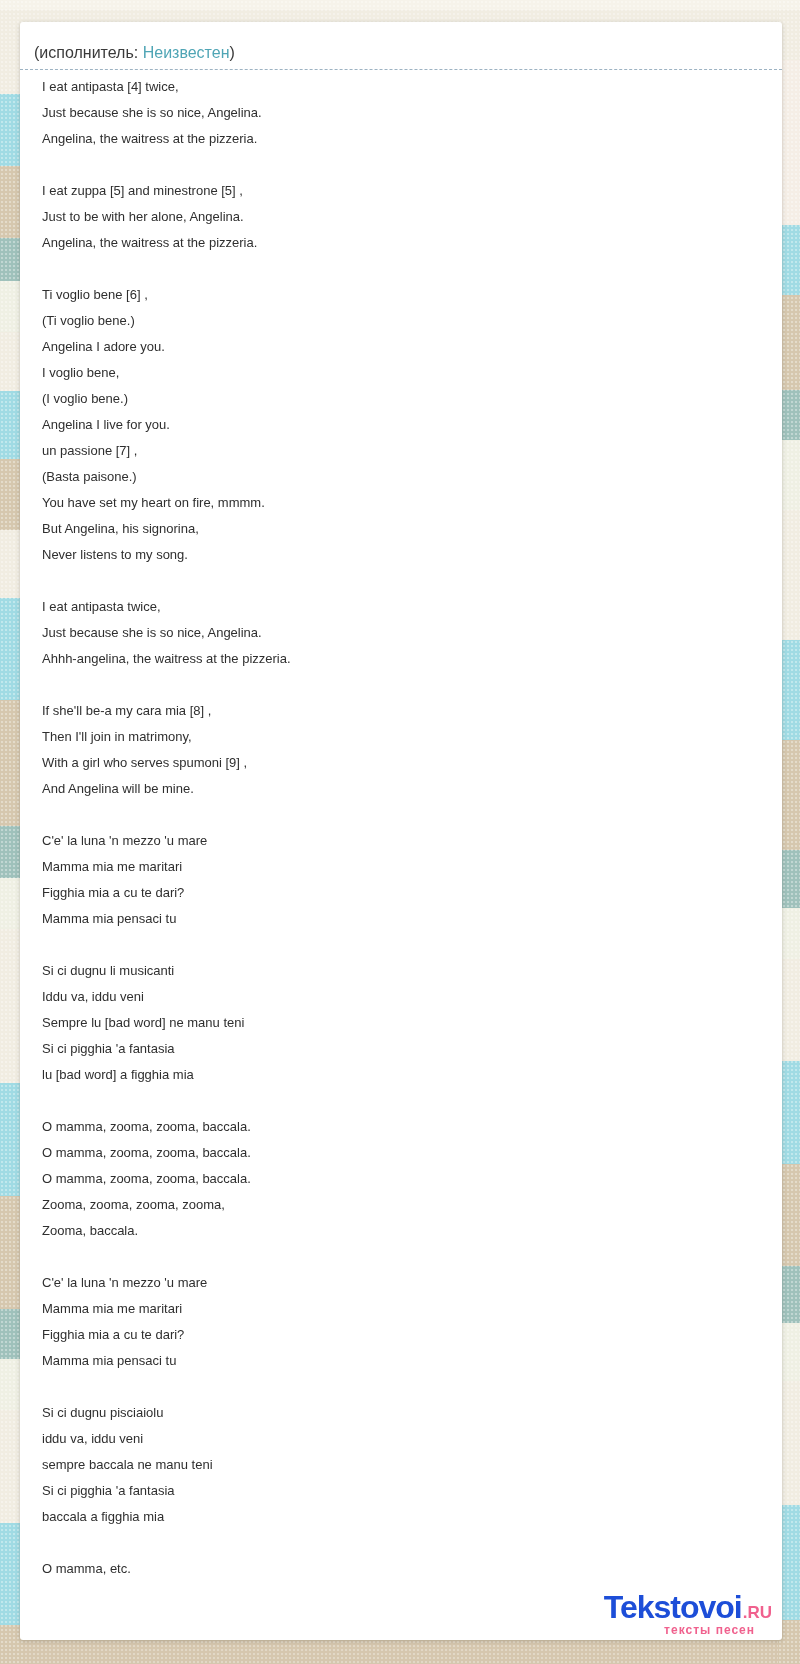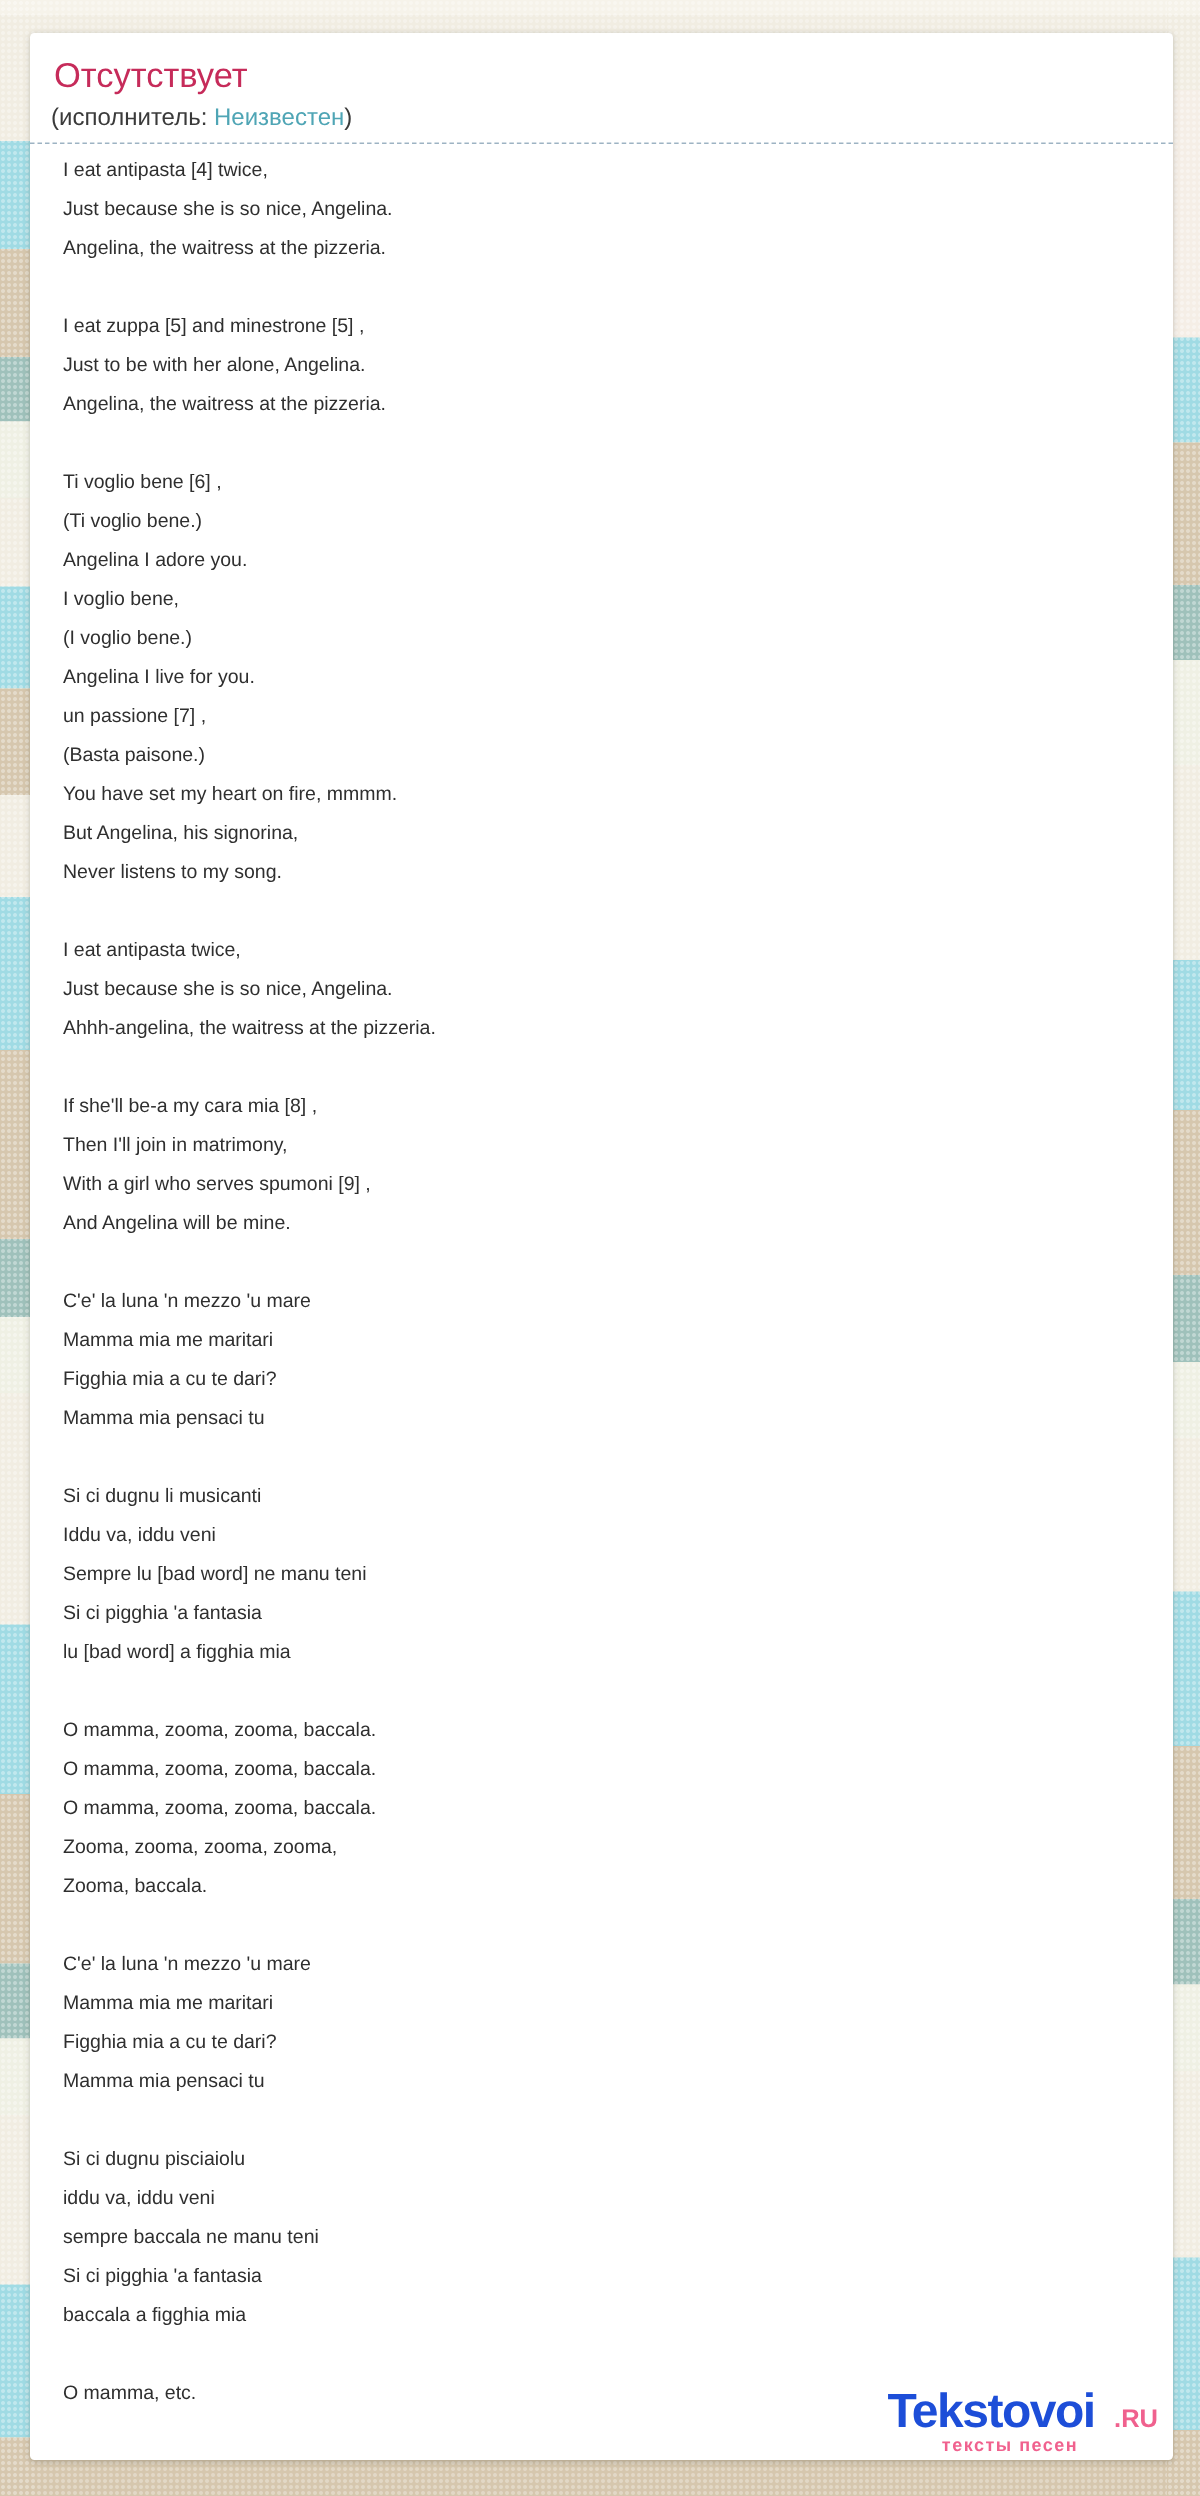"Отсутствует" h1.song-title { html: <h1>Отсутствует</h1> -> none }
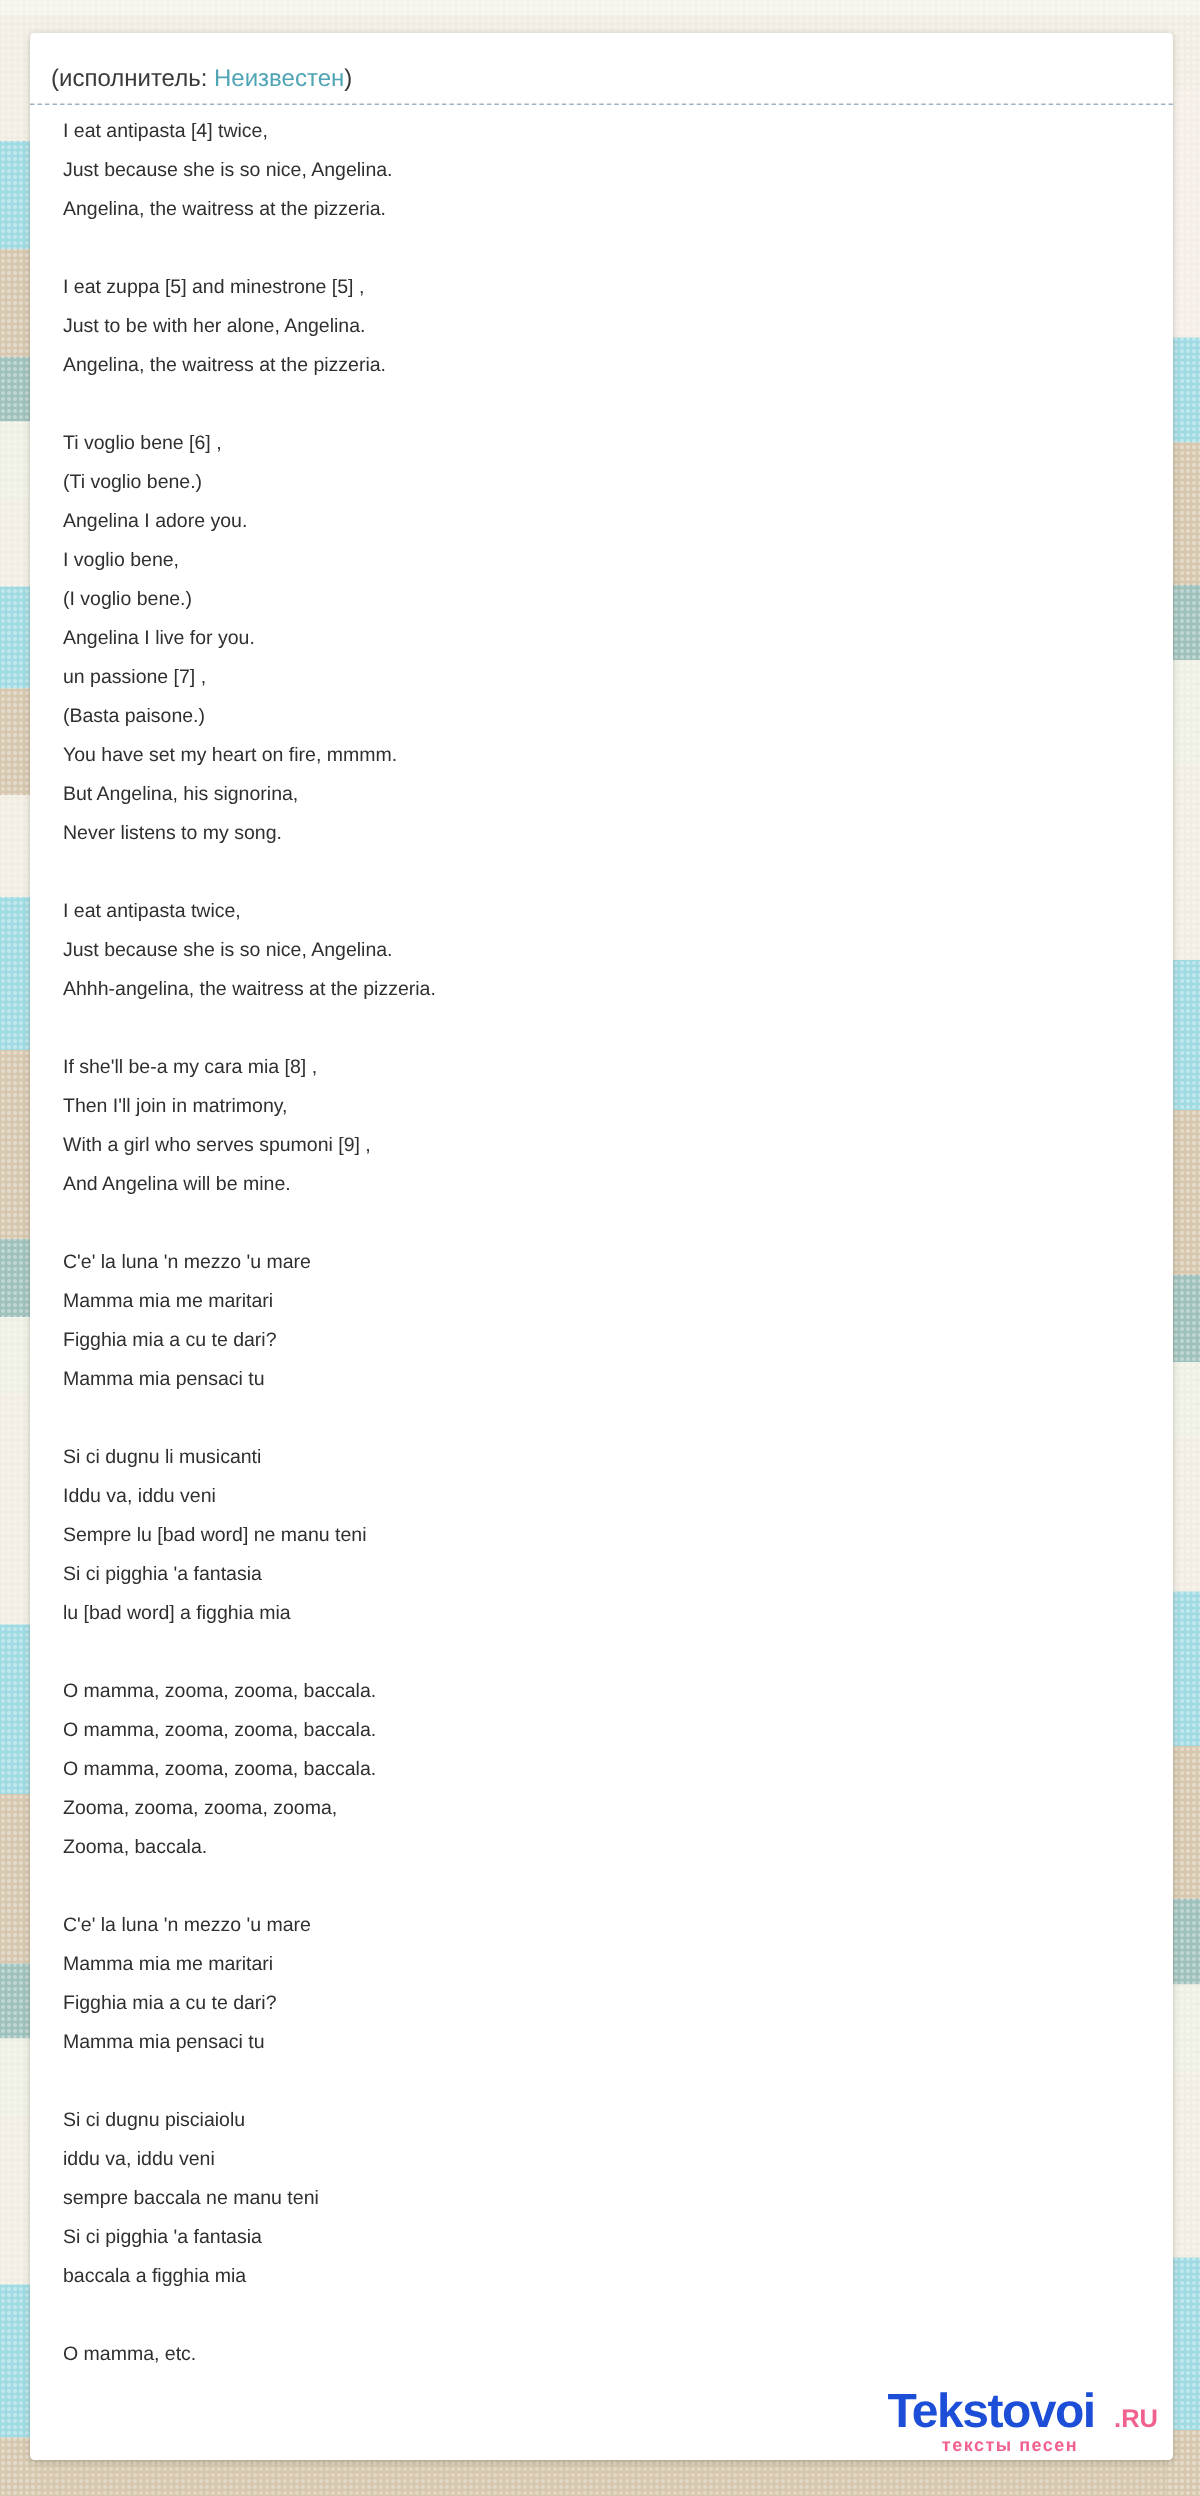".RU" .logo-tld { margin-left: 13px -> 1px }
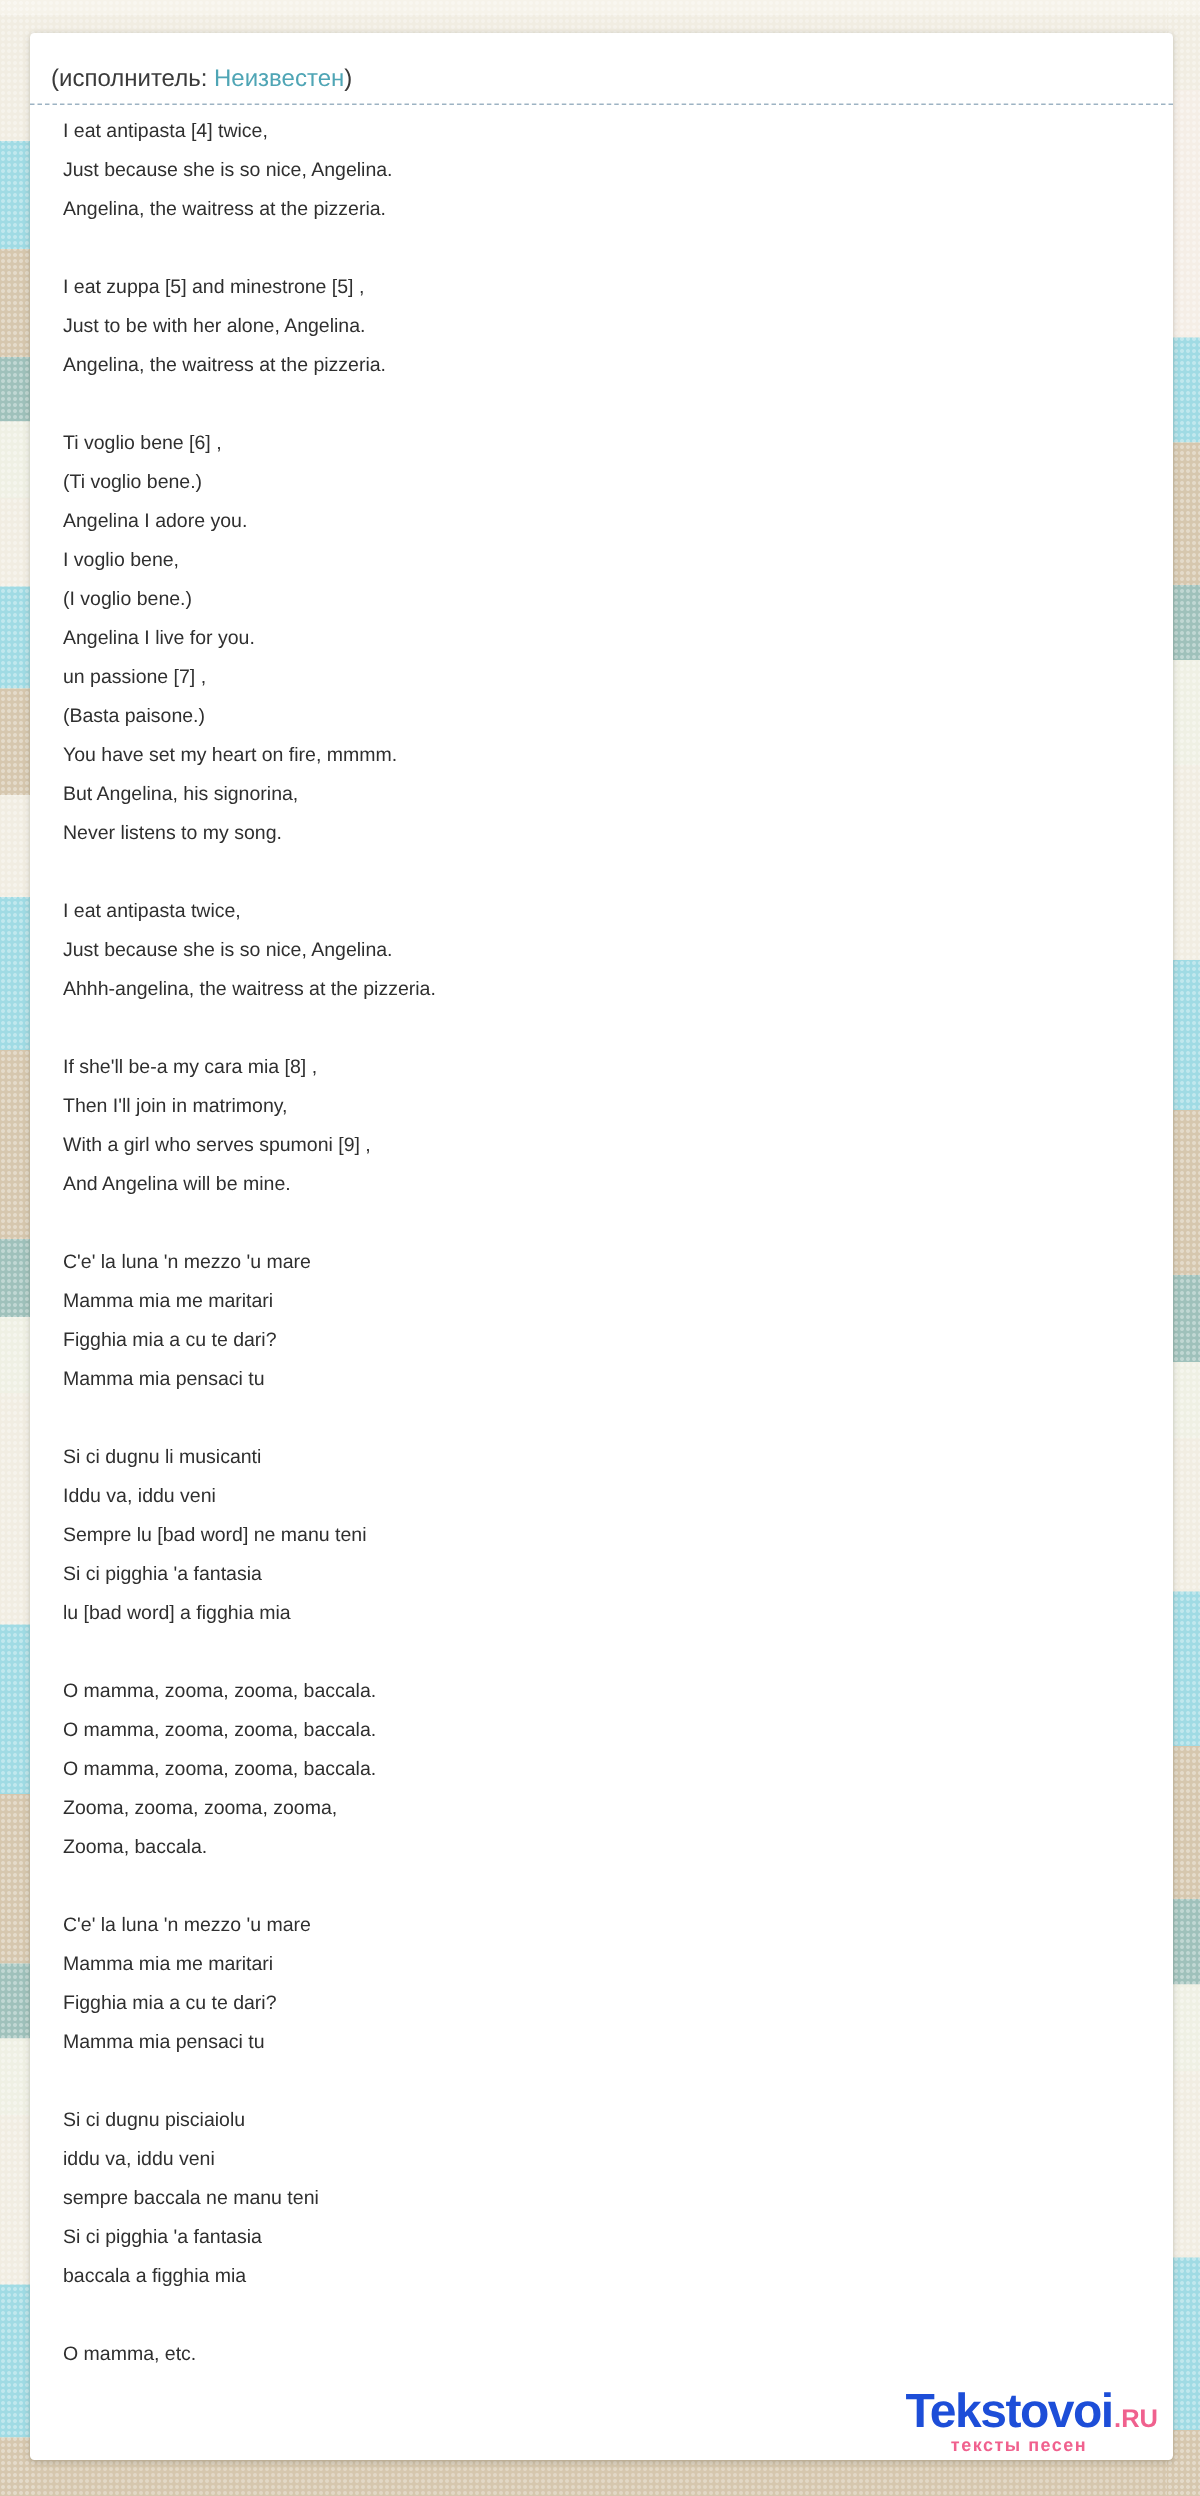"тексты песен" .logo-tagline { text-align: center -> none }
